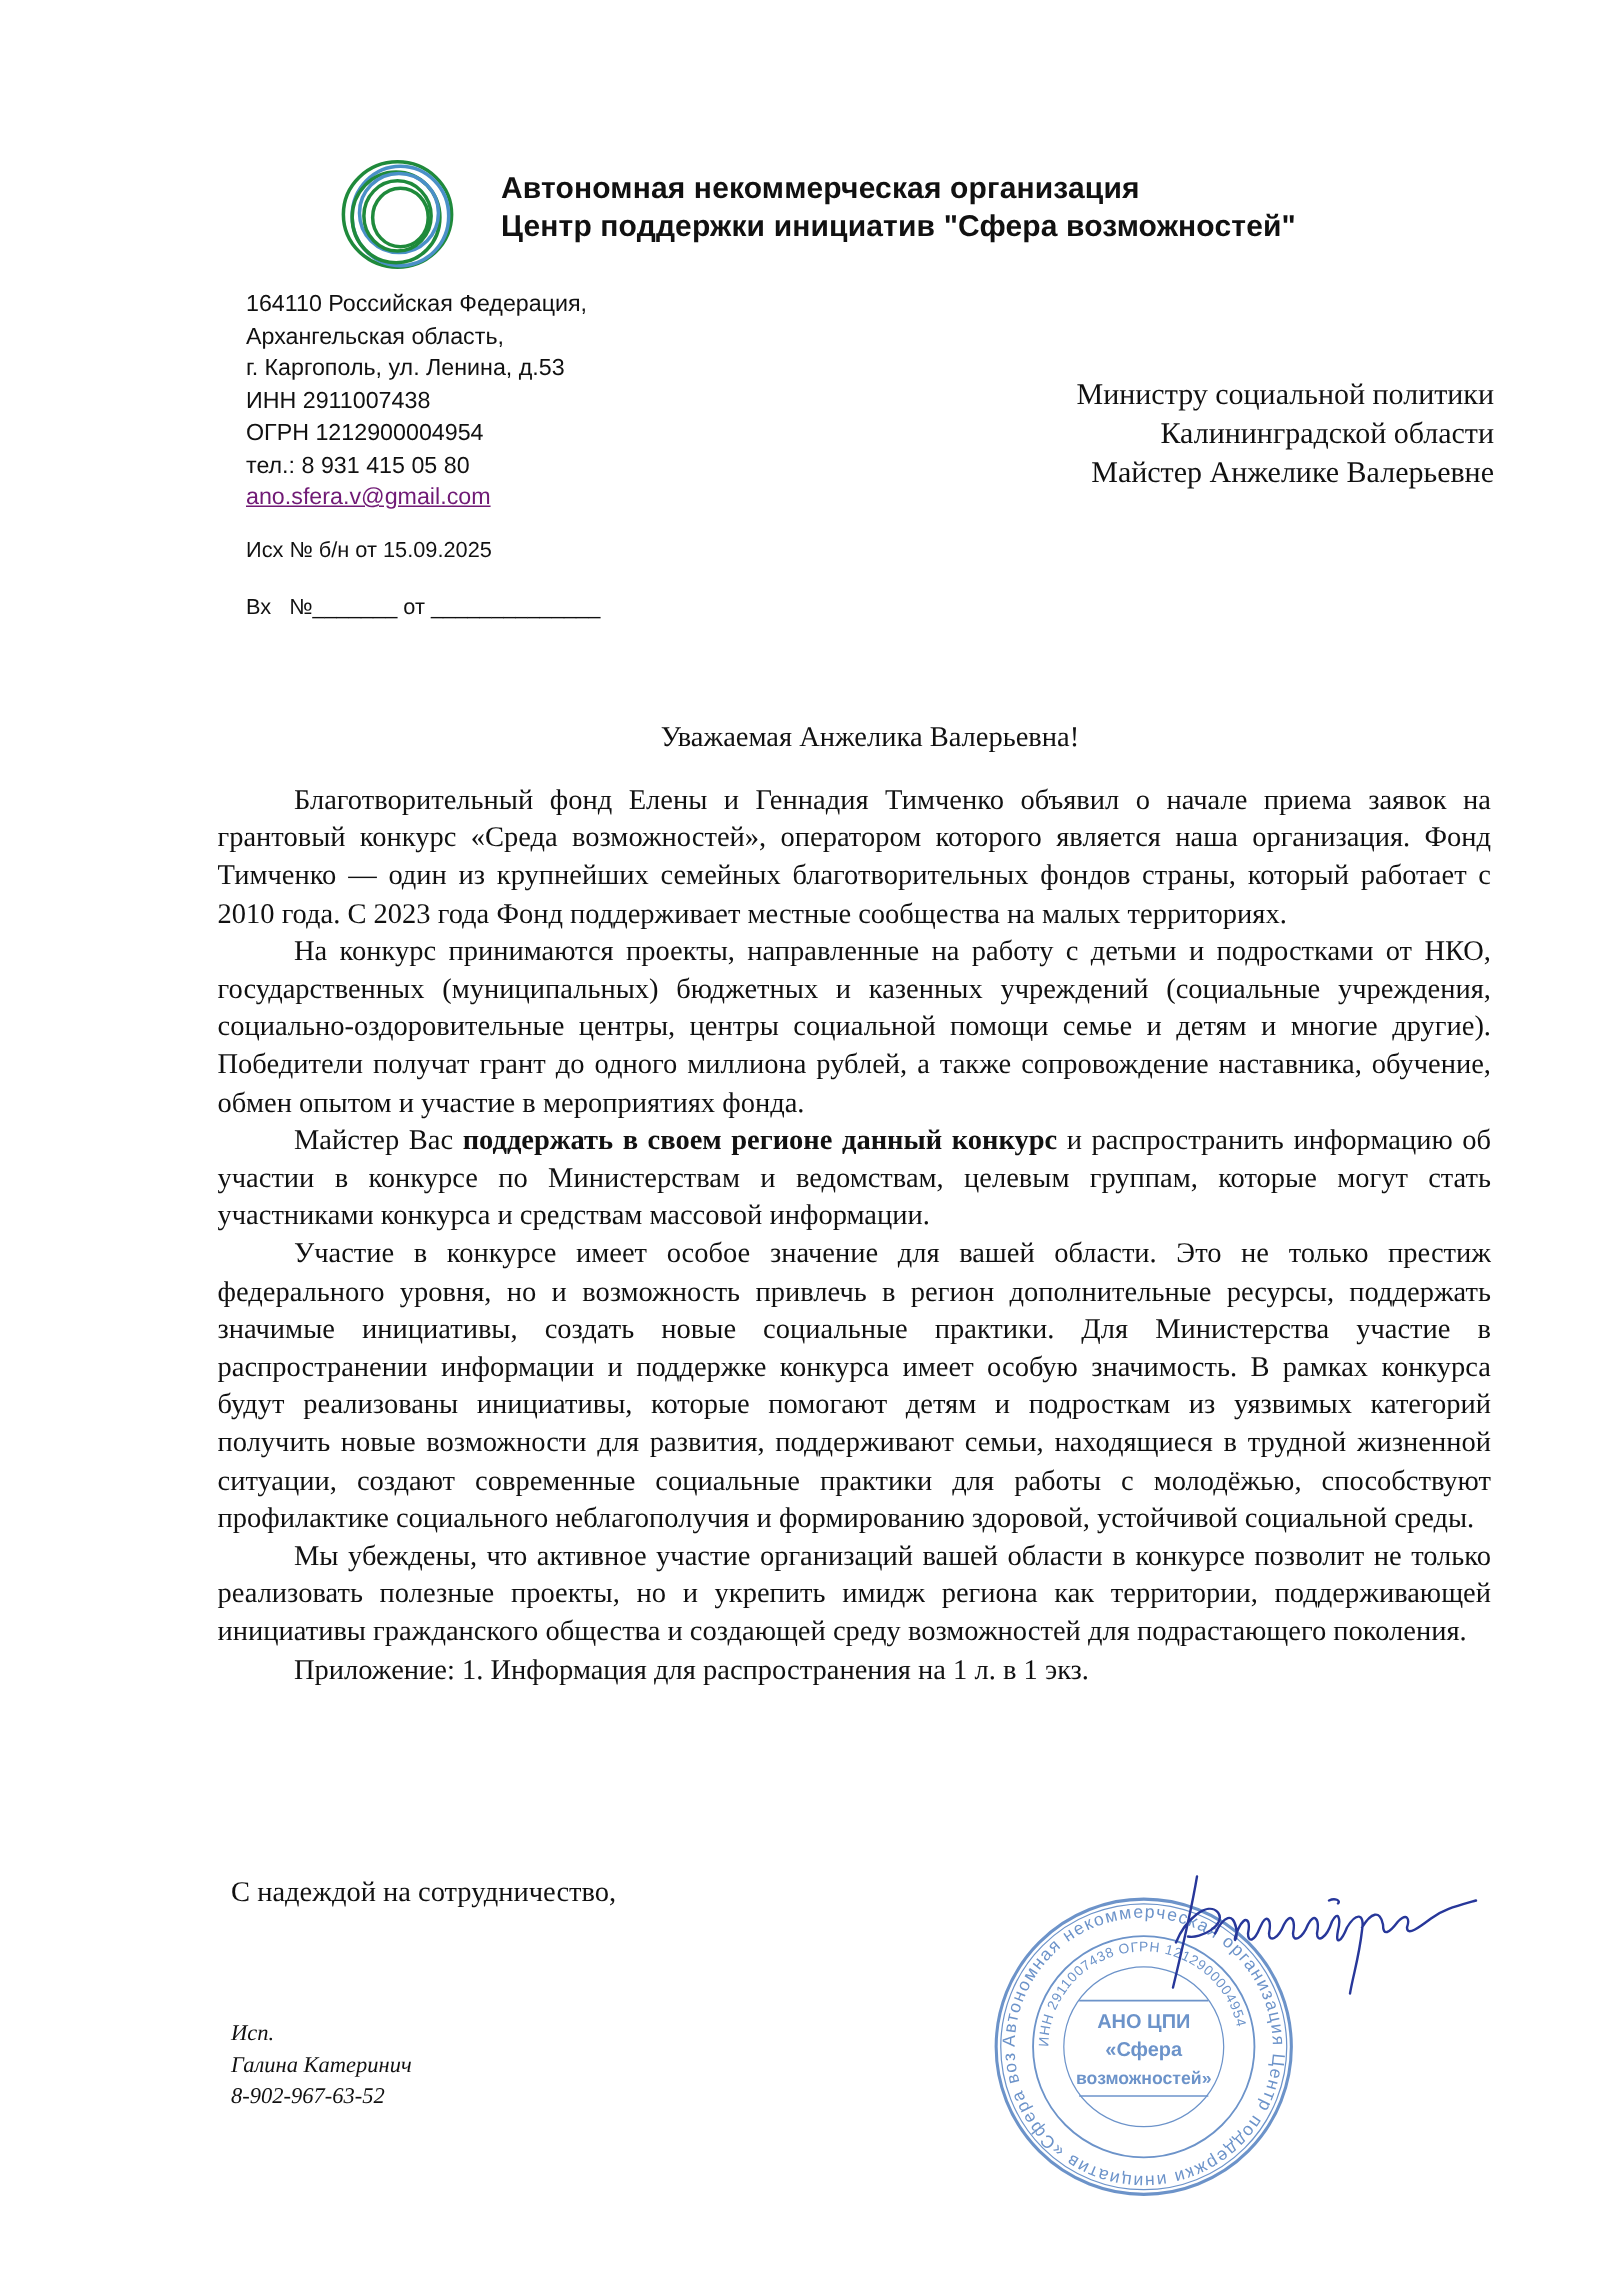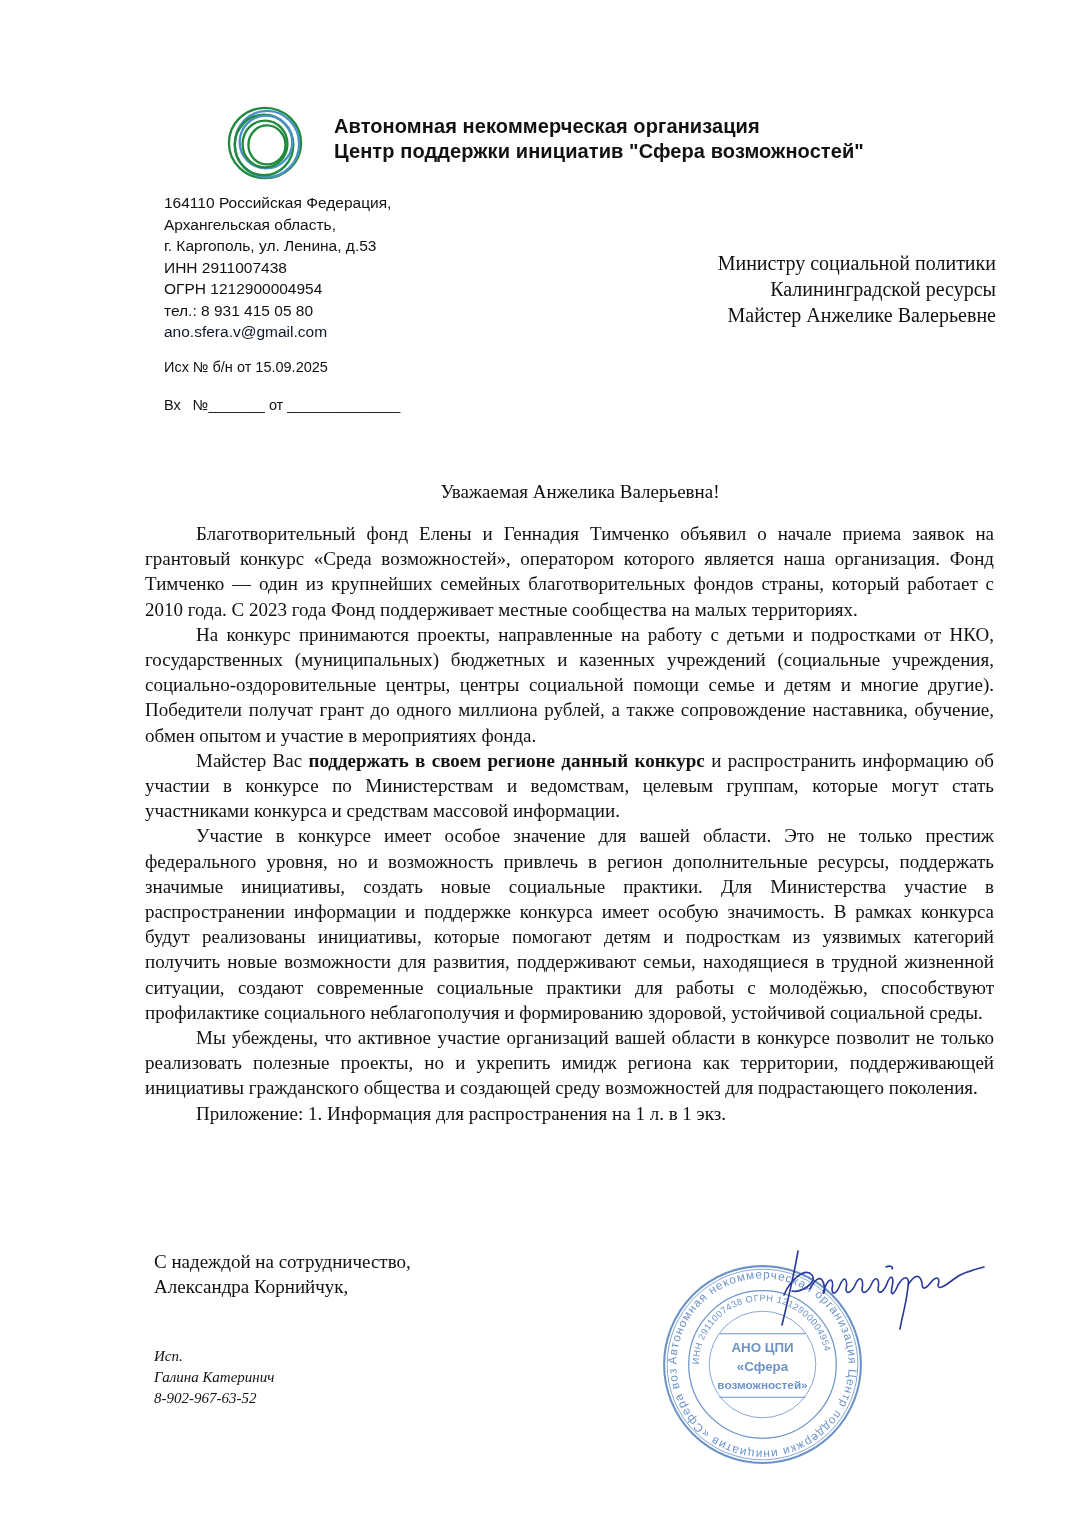"Калининградской ресурсы" div { text: ресурсы -> области }
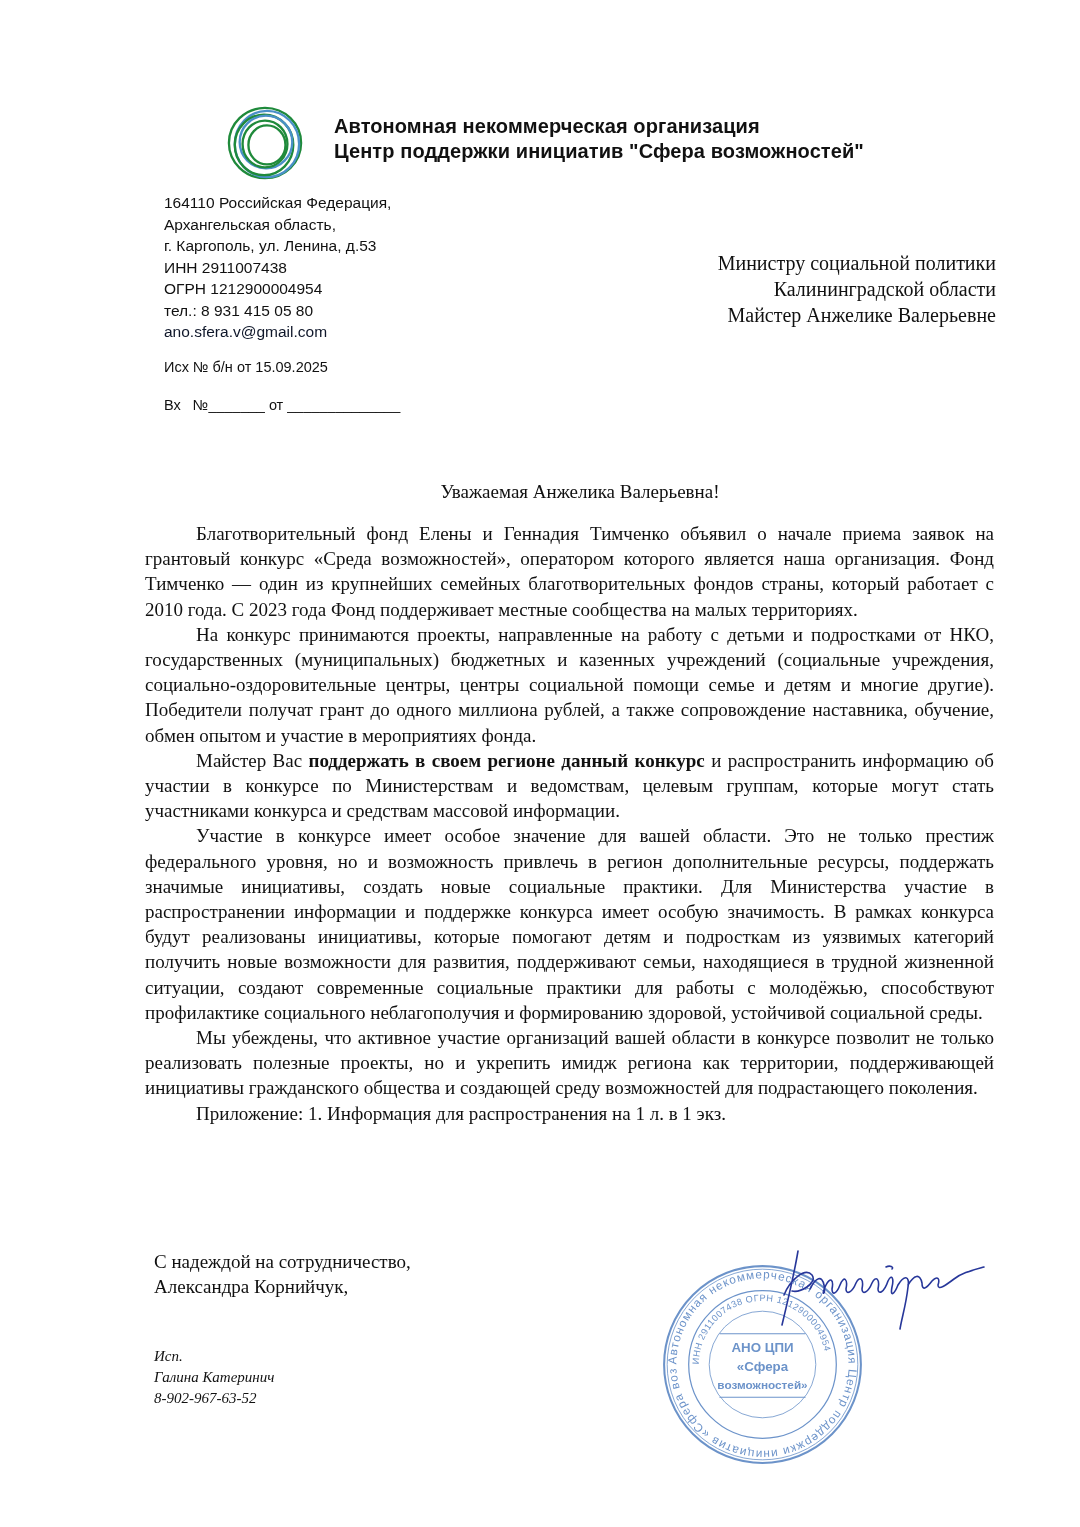"ano.sfera.v@gmail.com" .address a { color: #0f172a -> #701a75; text-decoration: none -> underline }
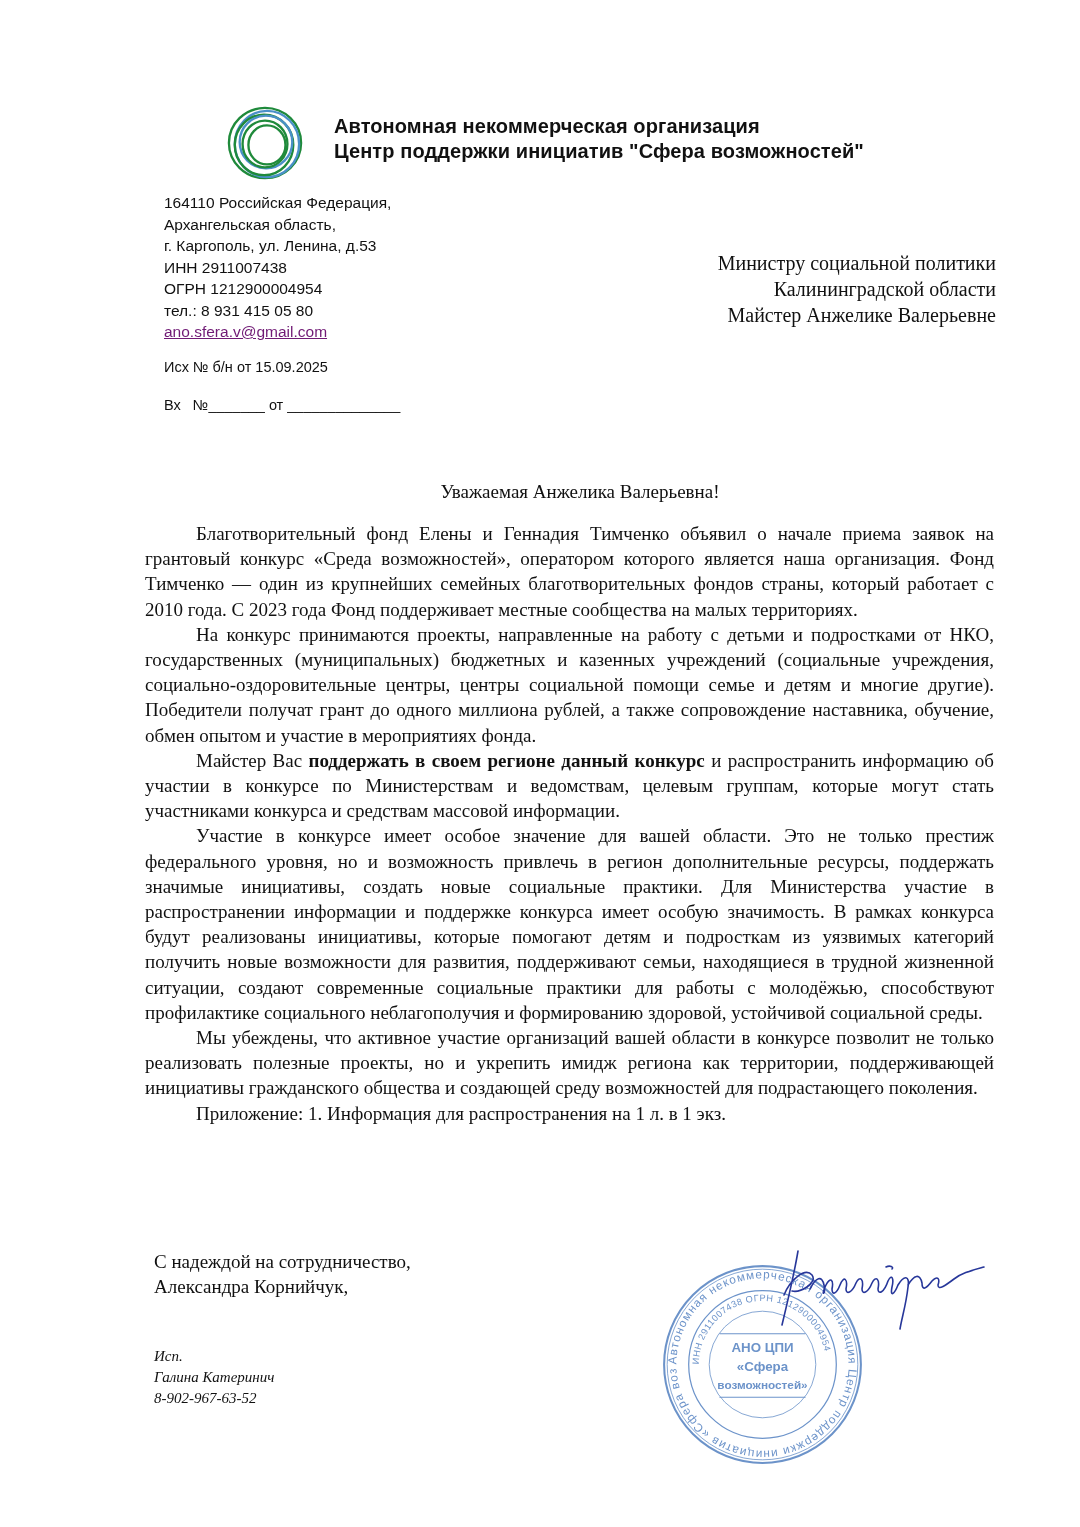"Александра Корнийчук," div { html: <div>Александра Корнийчук,</div> -> none }
